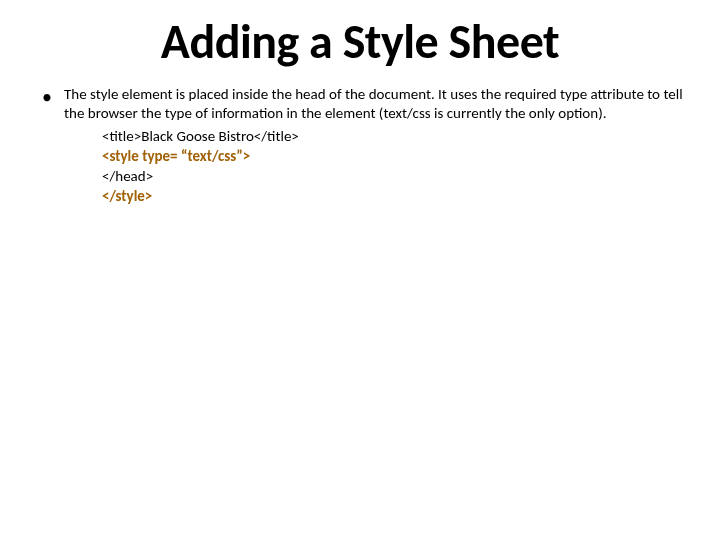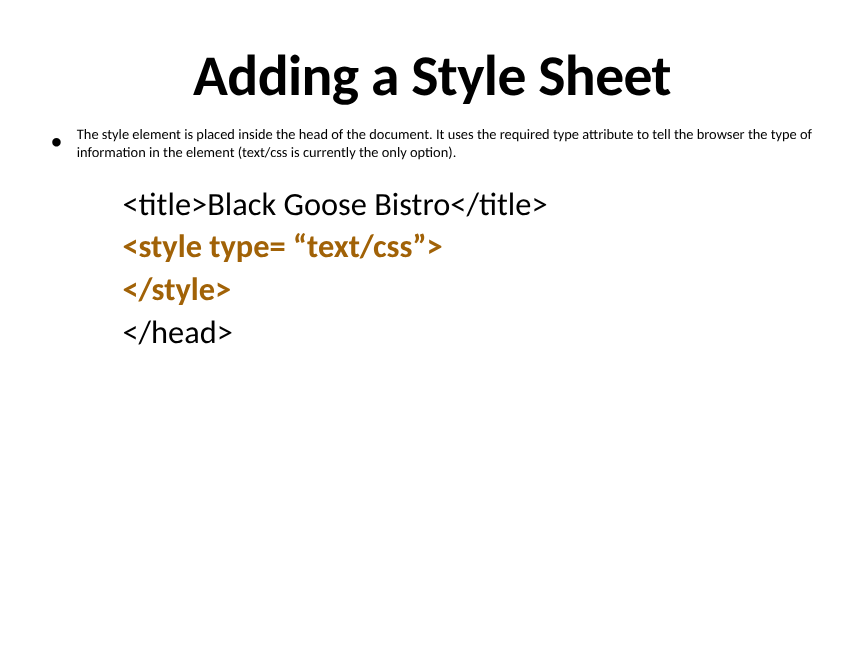"Adding a Style Sheet" .slide { padding: 33px 28px 28px 28px -> 12px 28px 28px 28px }
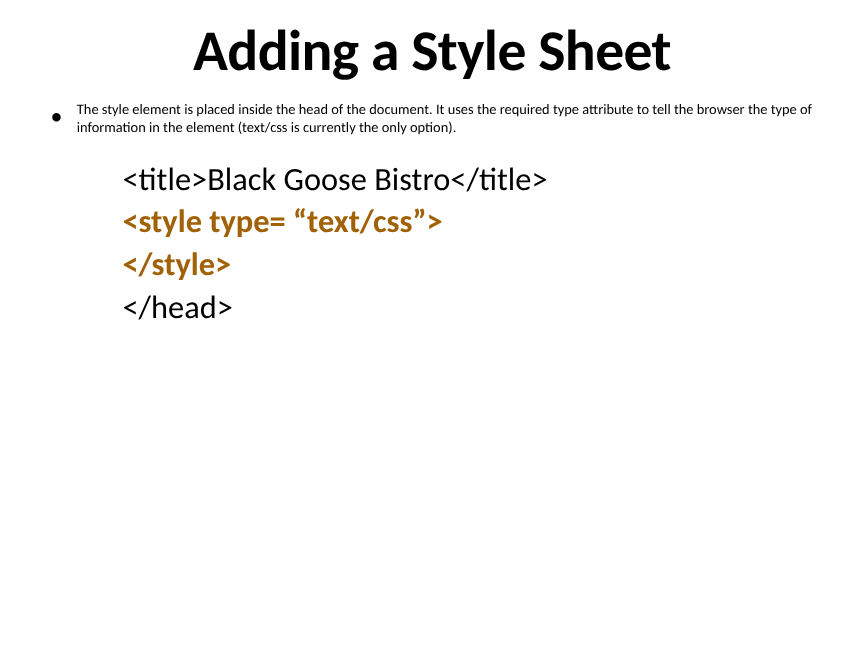"The style element is placed" ul.bullets > li { font-size: 12px -> 15px }
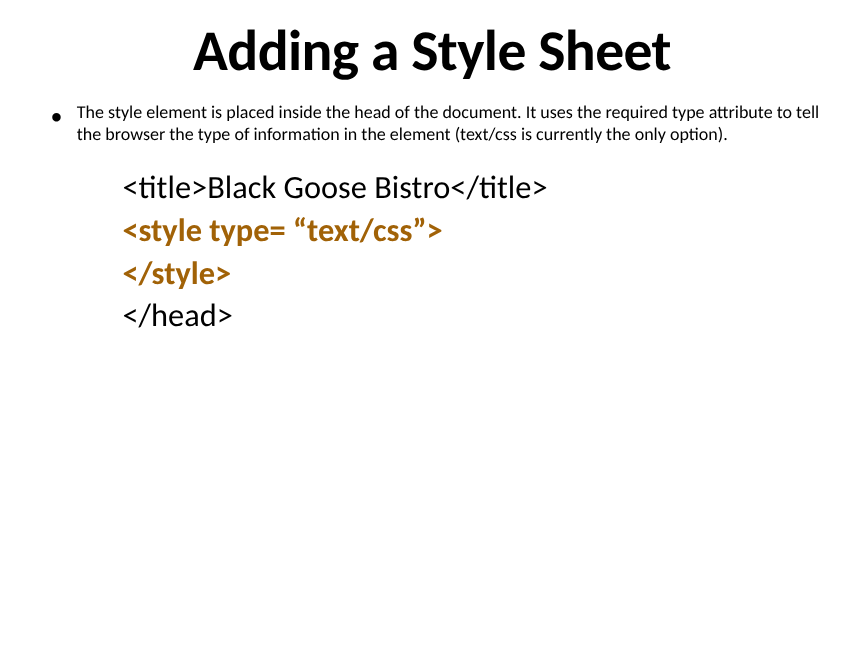"<title>Black Goose Bistro</title>" .code-block { font-size: 27px -> 15px; margin-top: 16px -> 4px }
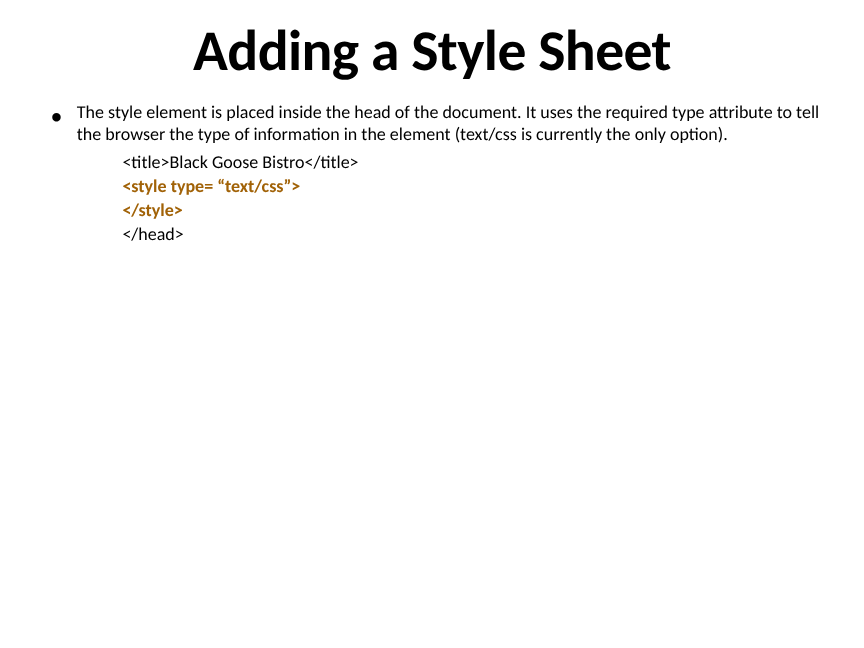"</style>" span.code-line { order: before "</head>" -> after "</head>" }
